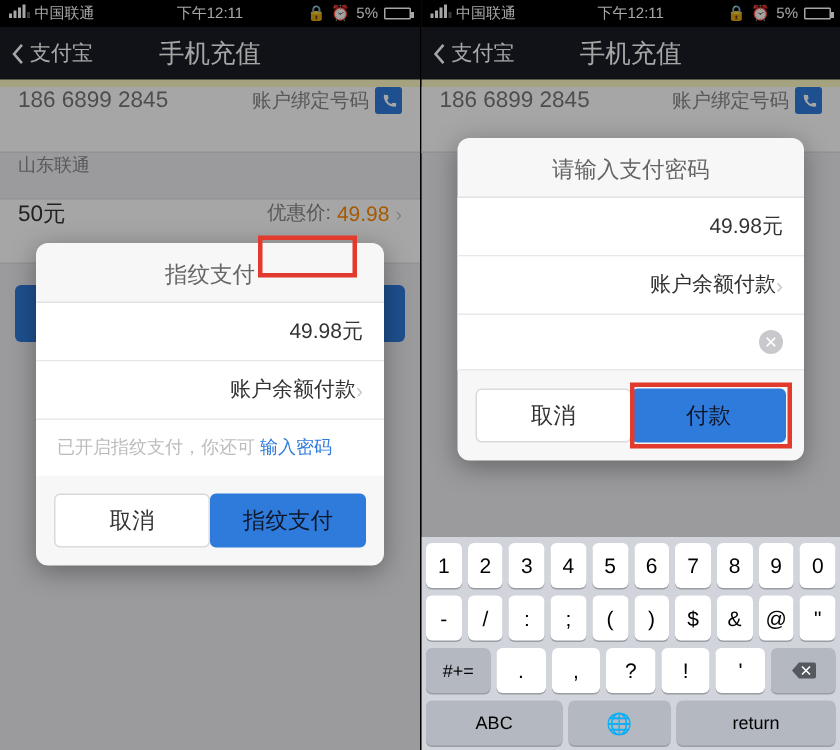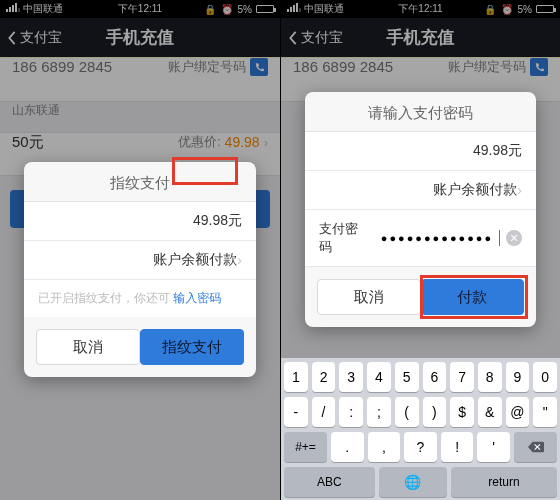"支付宝" .nav { border-bottom: 1px solid #fef9c3 -> 5px solid #fef9c3 }
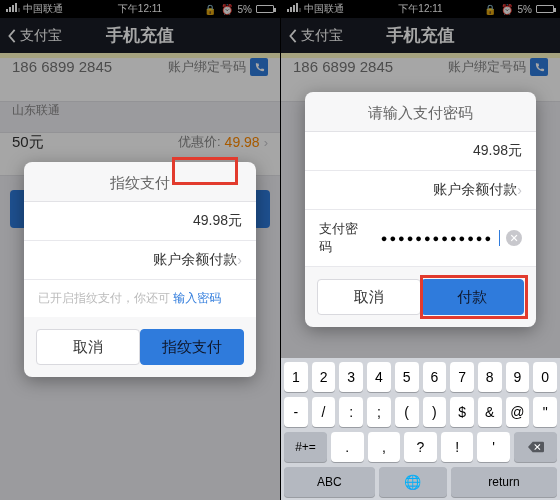"手机充值" .title { font-weight: 700 -> 400 }
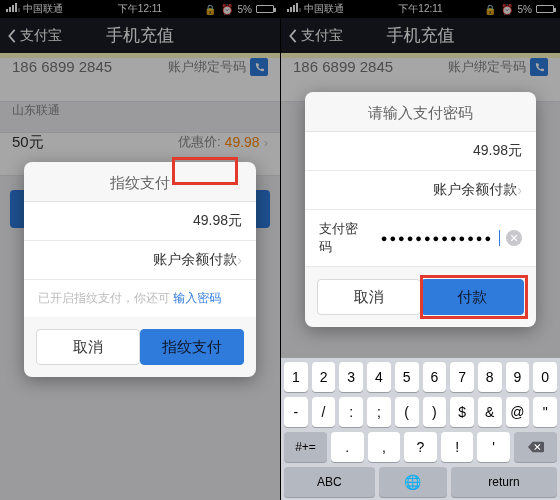"支付密码" span.pw-field { html: <span><span>支付密码</span>&nbsp;<span>●●●●●●●●●●●●●</span><span></span></span> -> none }
